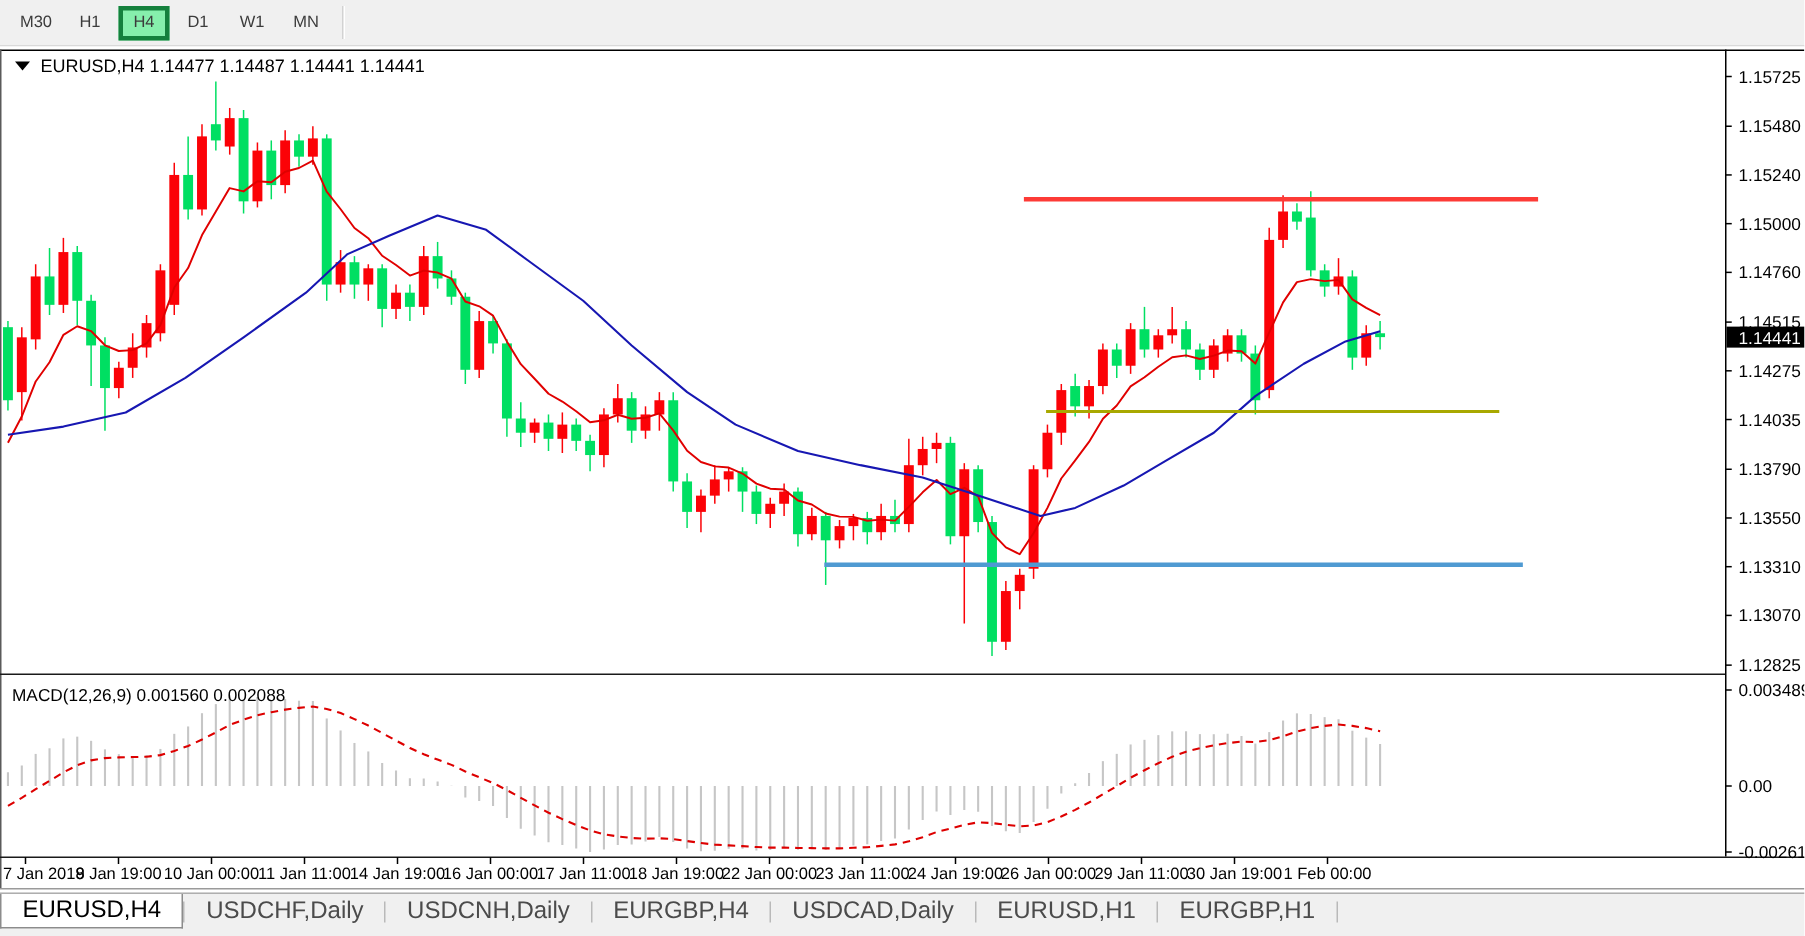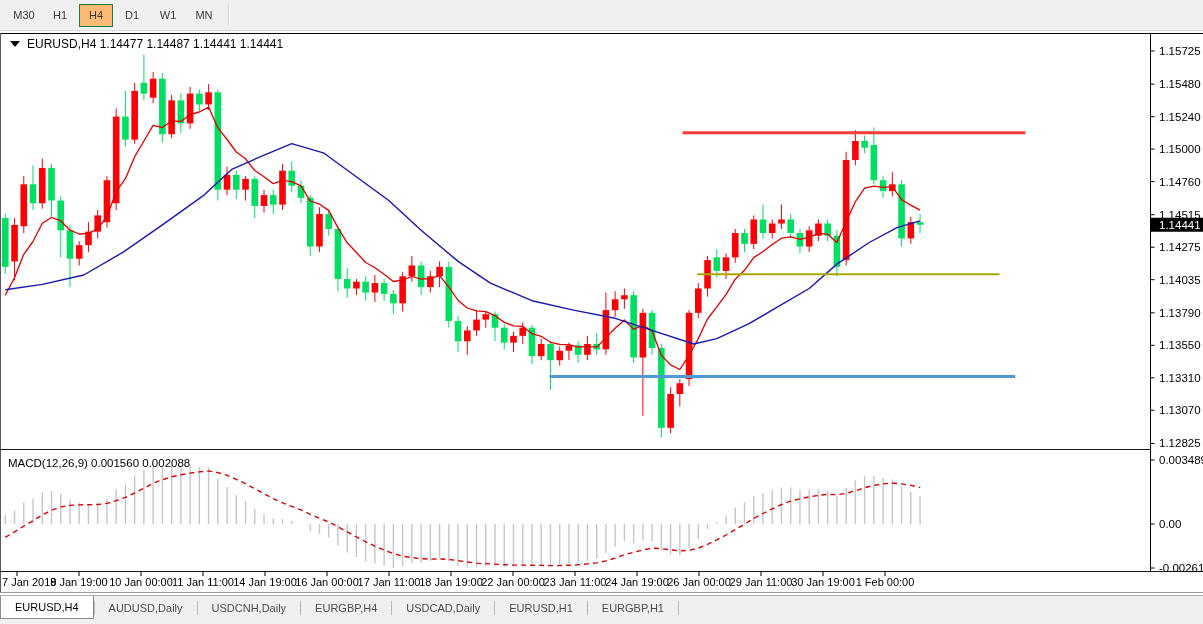"H4" .tf-btn.active { background: #fdba74 -> #86efac; border: 1px solid #15803d -> 3px solid #15803d }
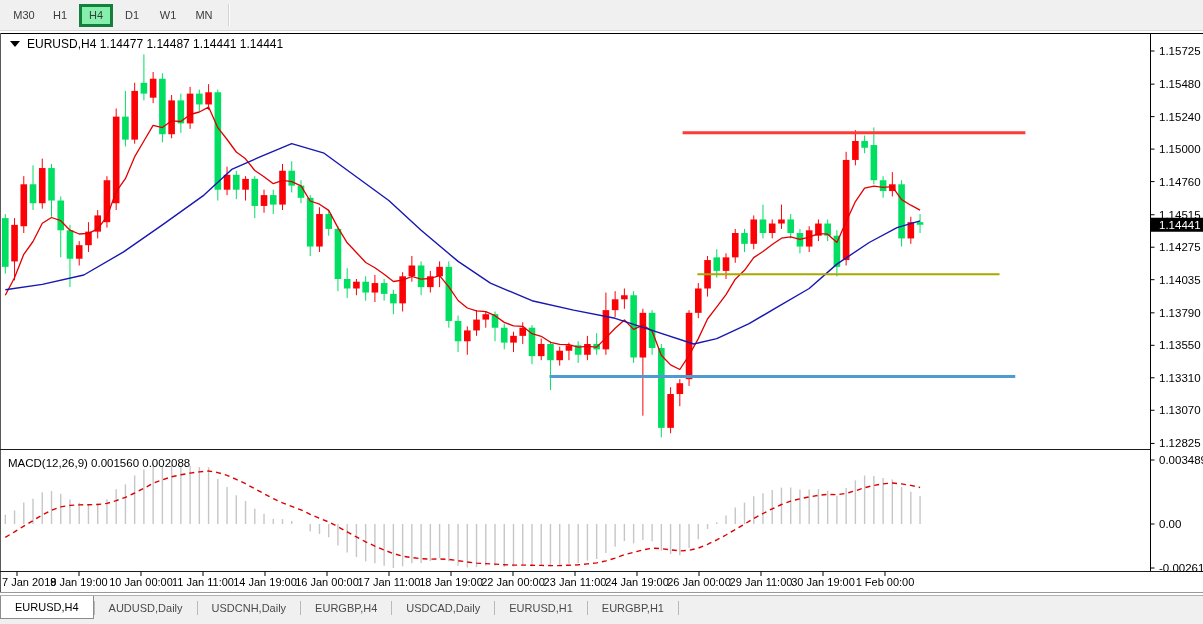"EURUSD,H4" .chart-tab { font-size: 11px -> 16px }
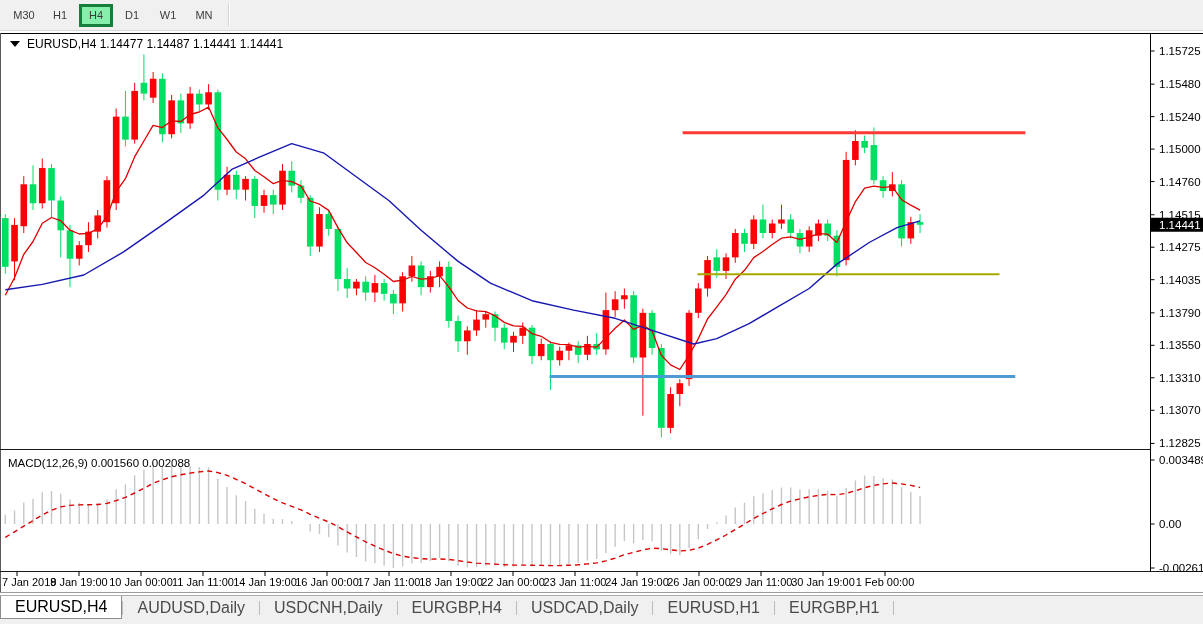"AUDUSD,Daily" div.chart-tab { text: AUDUSD,Daily -> USDCHF,Daily }
